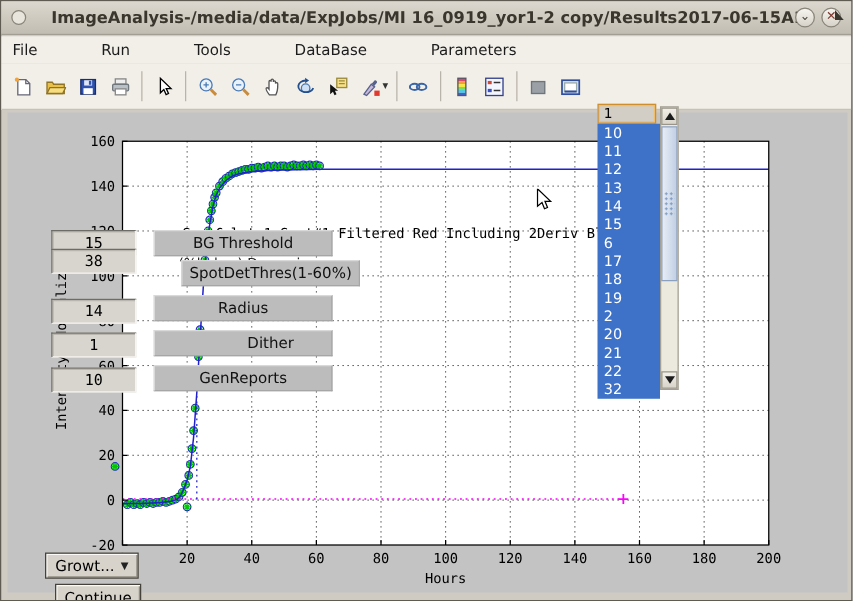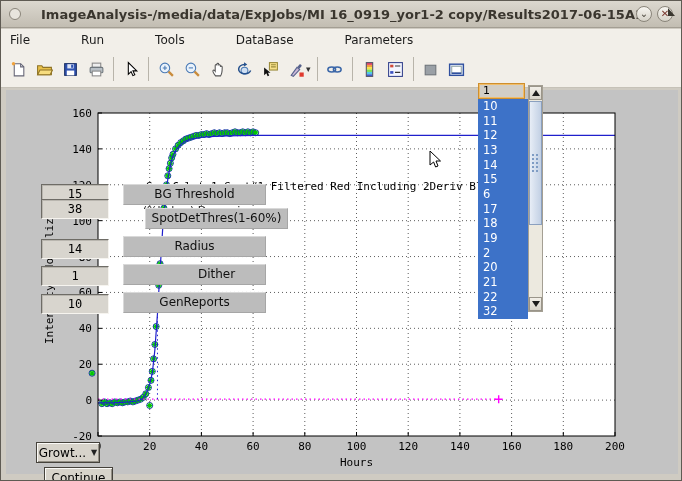"Growt..." div.gbtn { width: 64px -> 75px }
